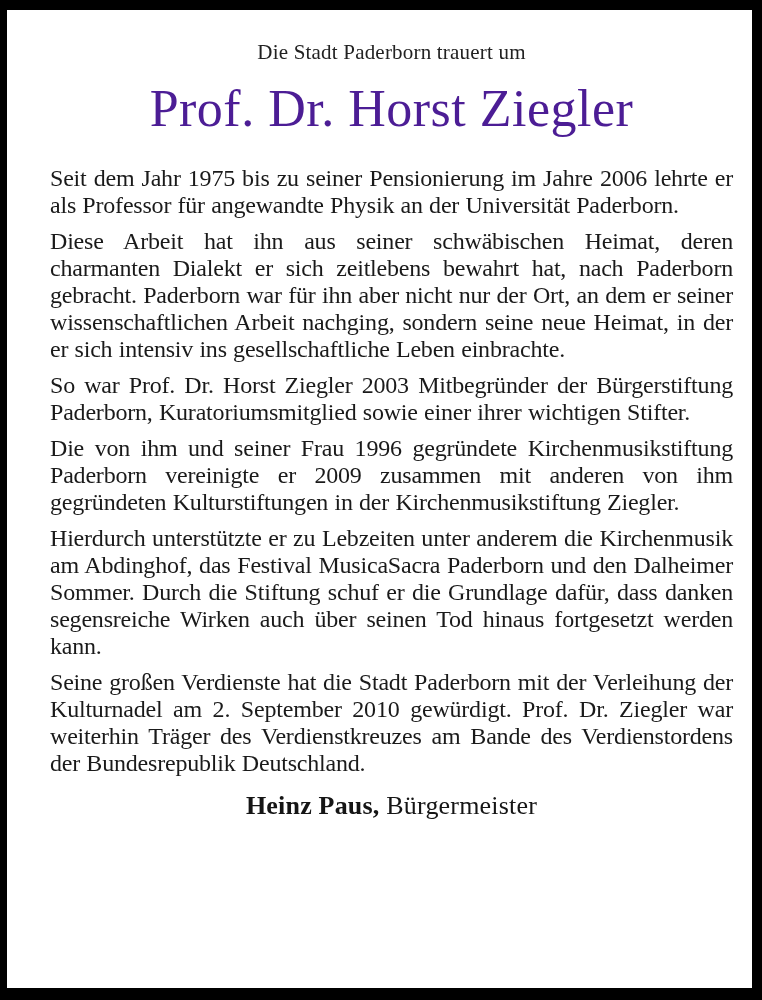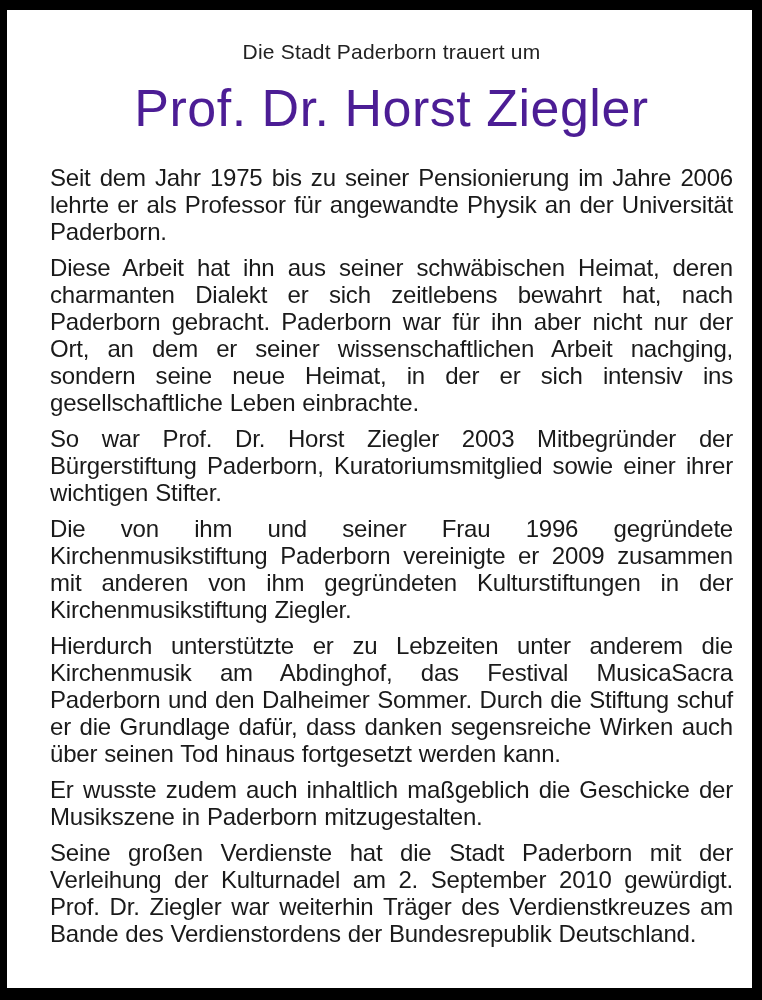"Die Stadt Paderborn trauert um" .page { font-family: Liberation Sans, sans-serif -> Liberation Serif, serif }
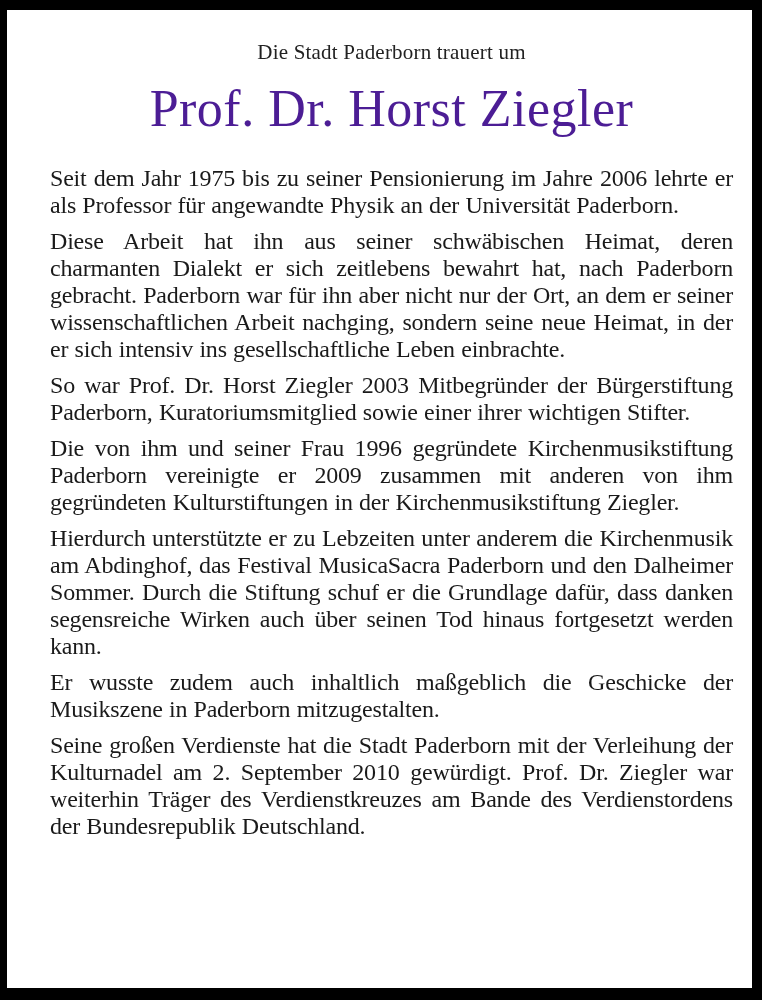"Er wusste zudem auch inhaltlich" p { html: <p>Er wusste zudem auch inhaltlich maßgeblich die Geschicke der Musikszene in Paderborn mitzugestalten.</p> -> none }
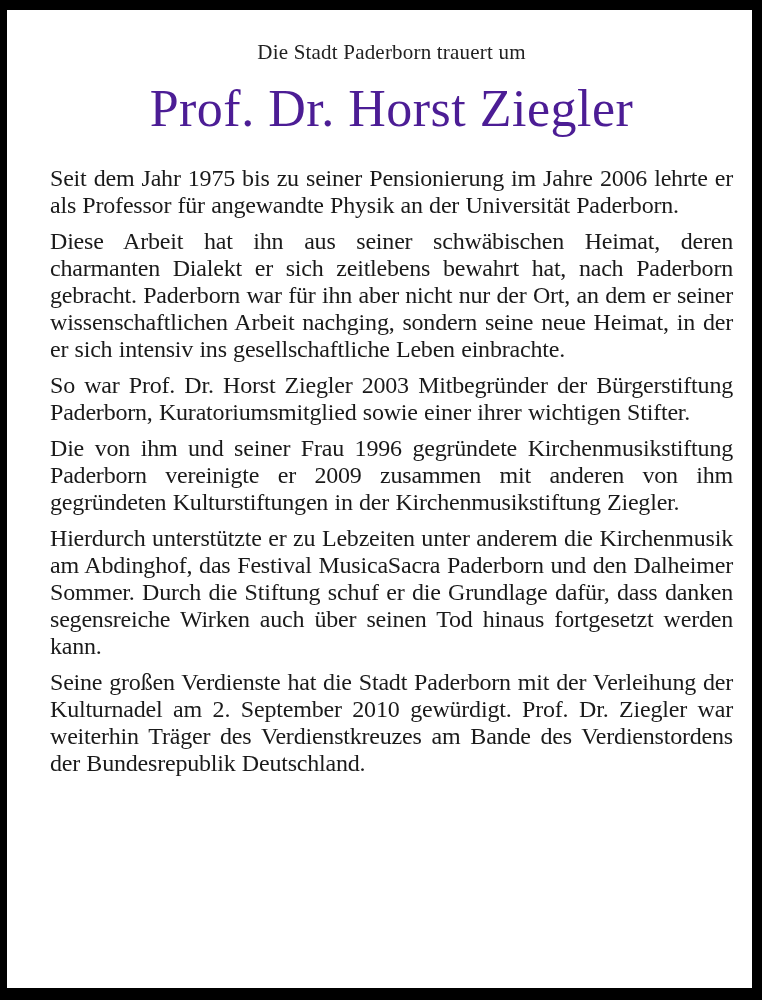"Heinz Paus, Bürgermeister" div.signature { html: none -> <div> <span>Heinz Paus,</span> <span>Bürgermeister</span> </div> }
